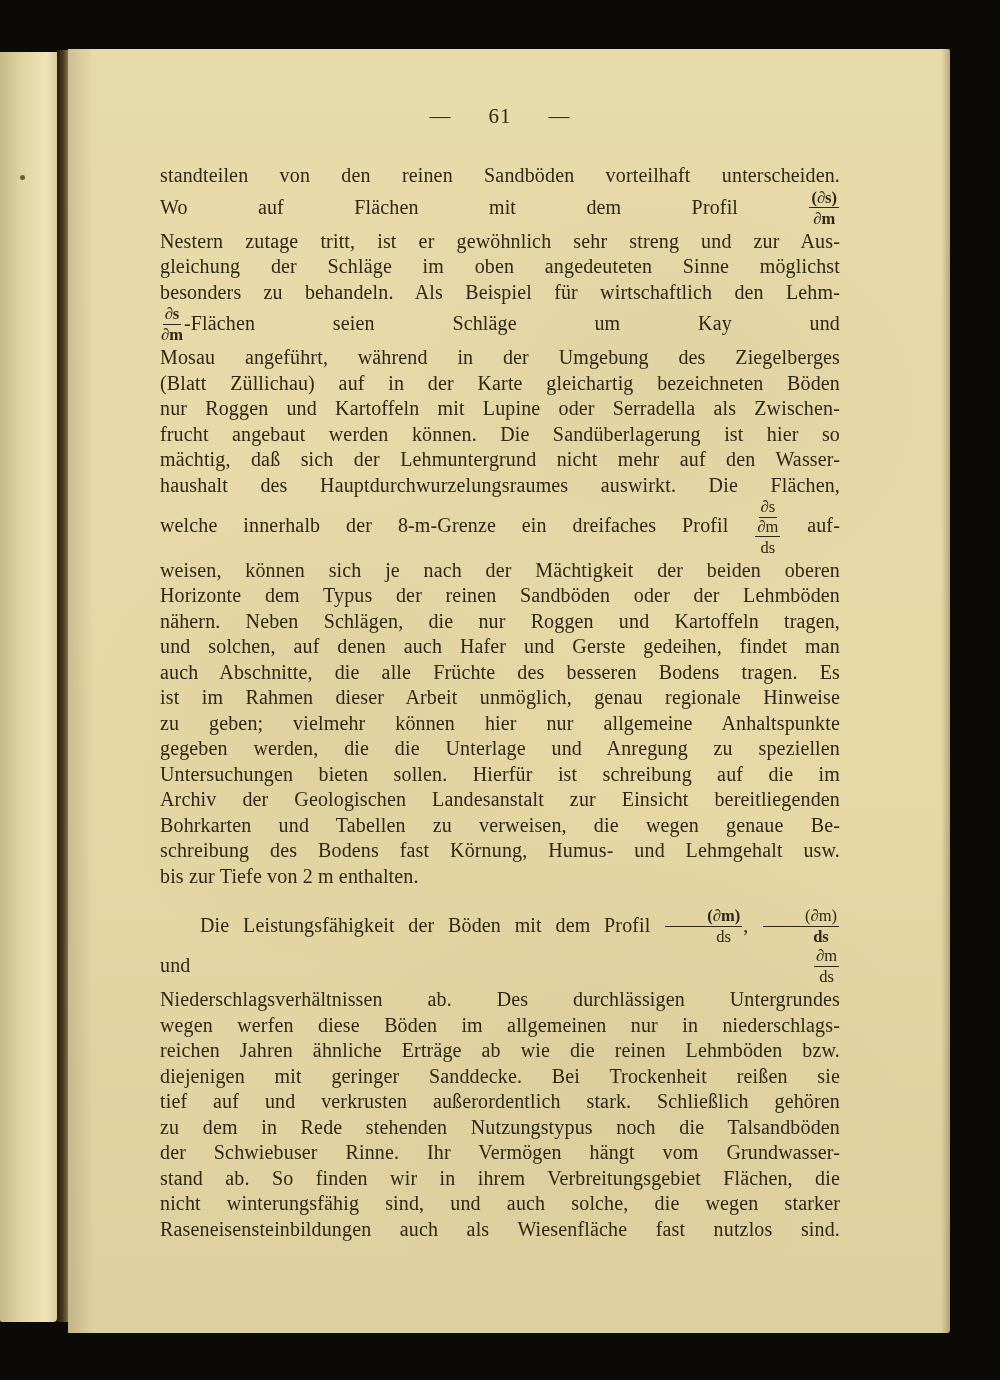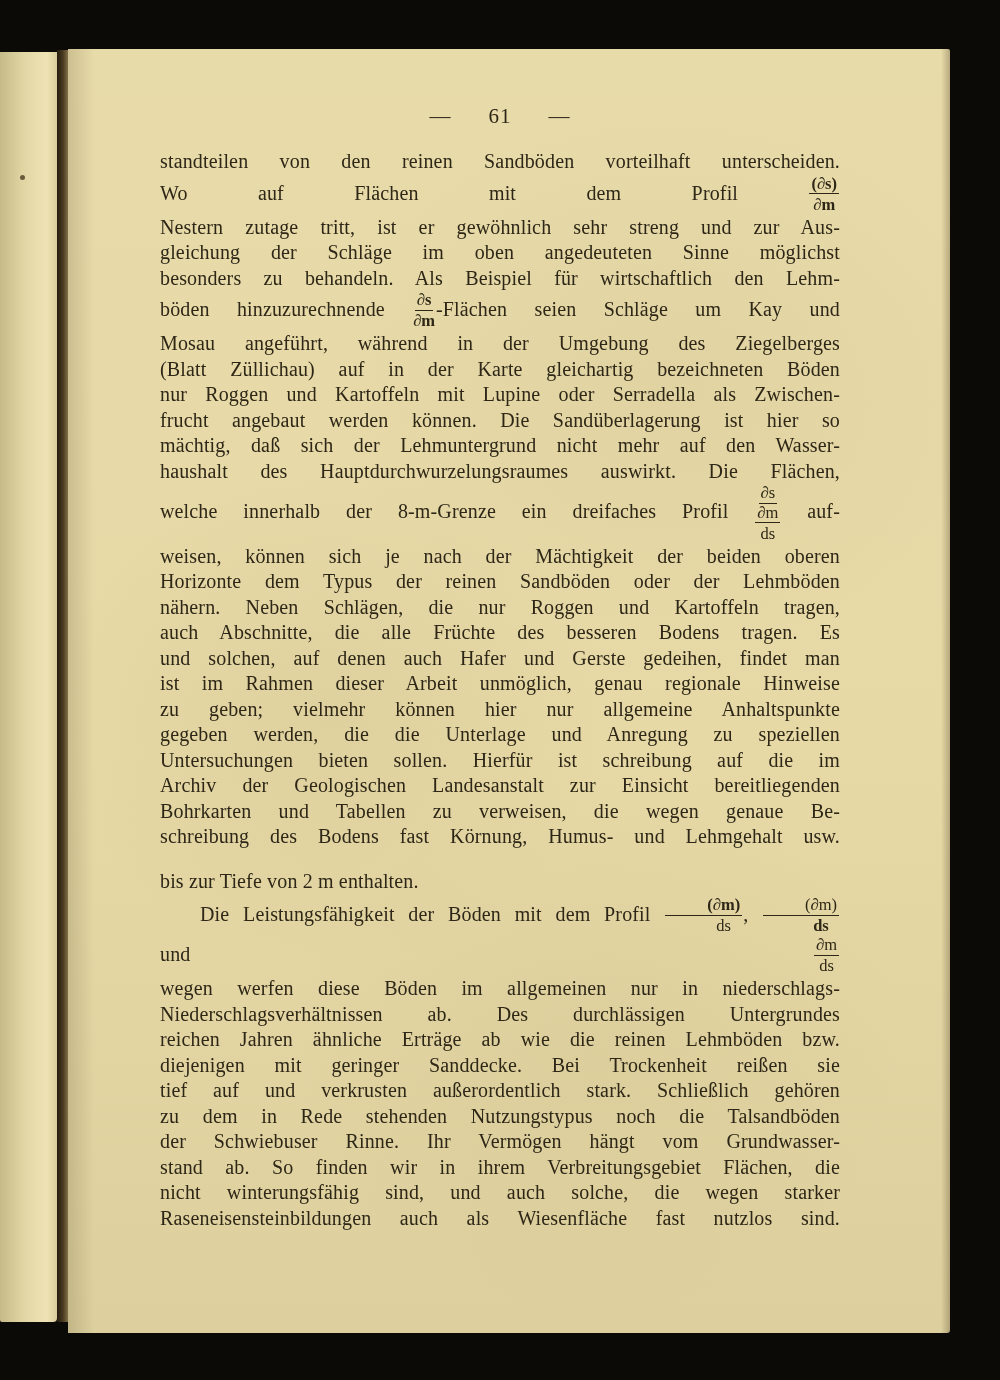"standteilen von den reinen Sandböden" .text-block { top: 100px -> 114px }
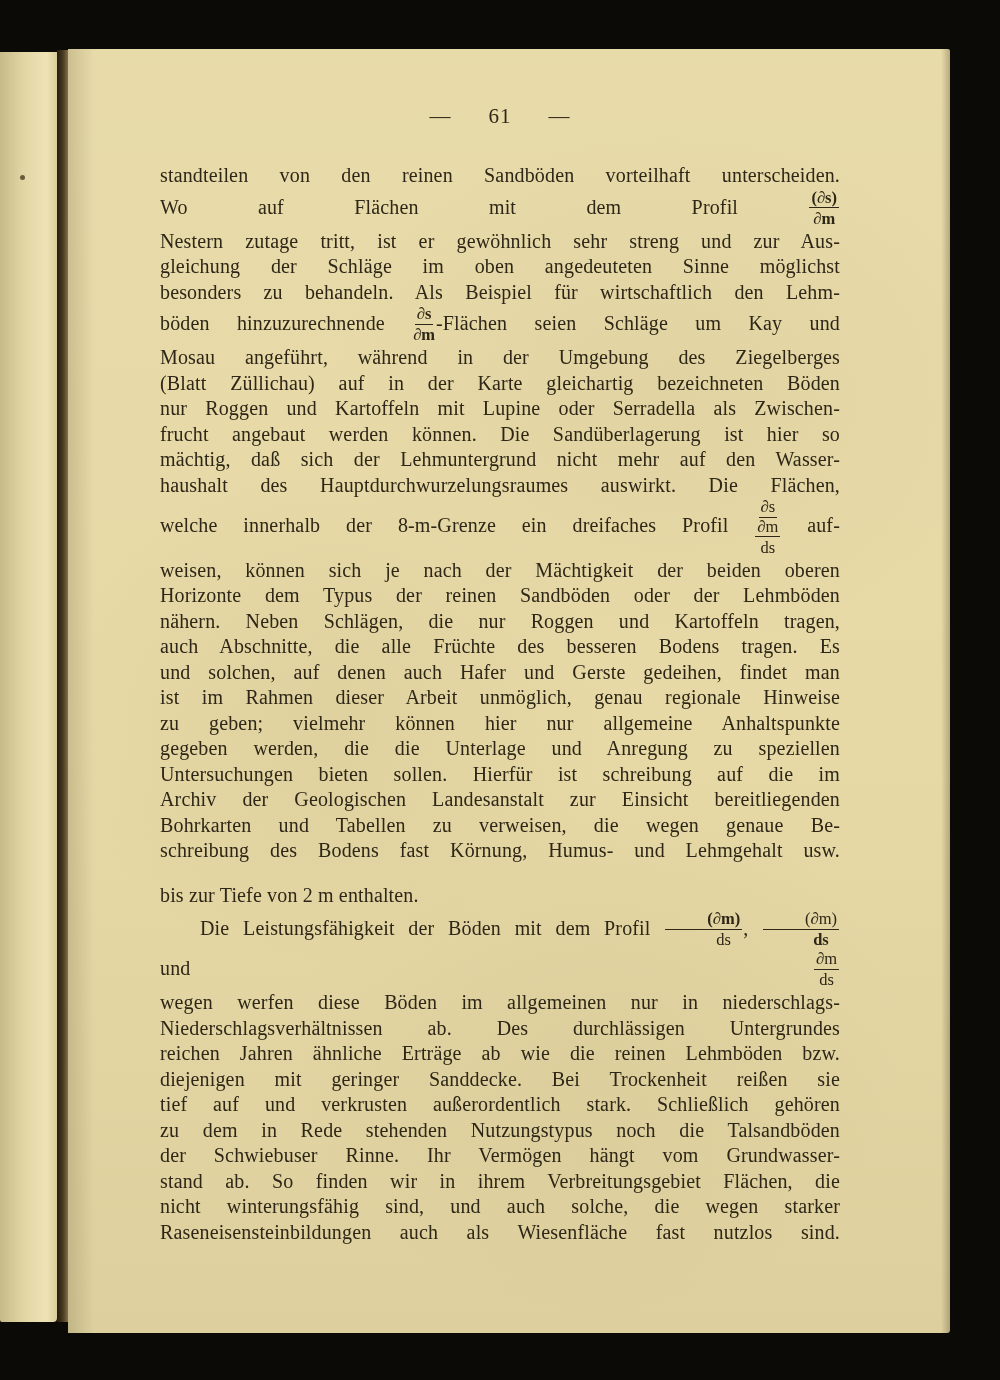"böden hinzuzurechnende" span { html: <span>böden hinzuzurechnende </span> -> none }
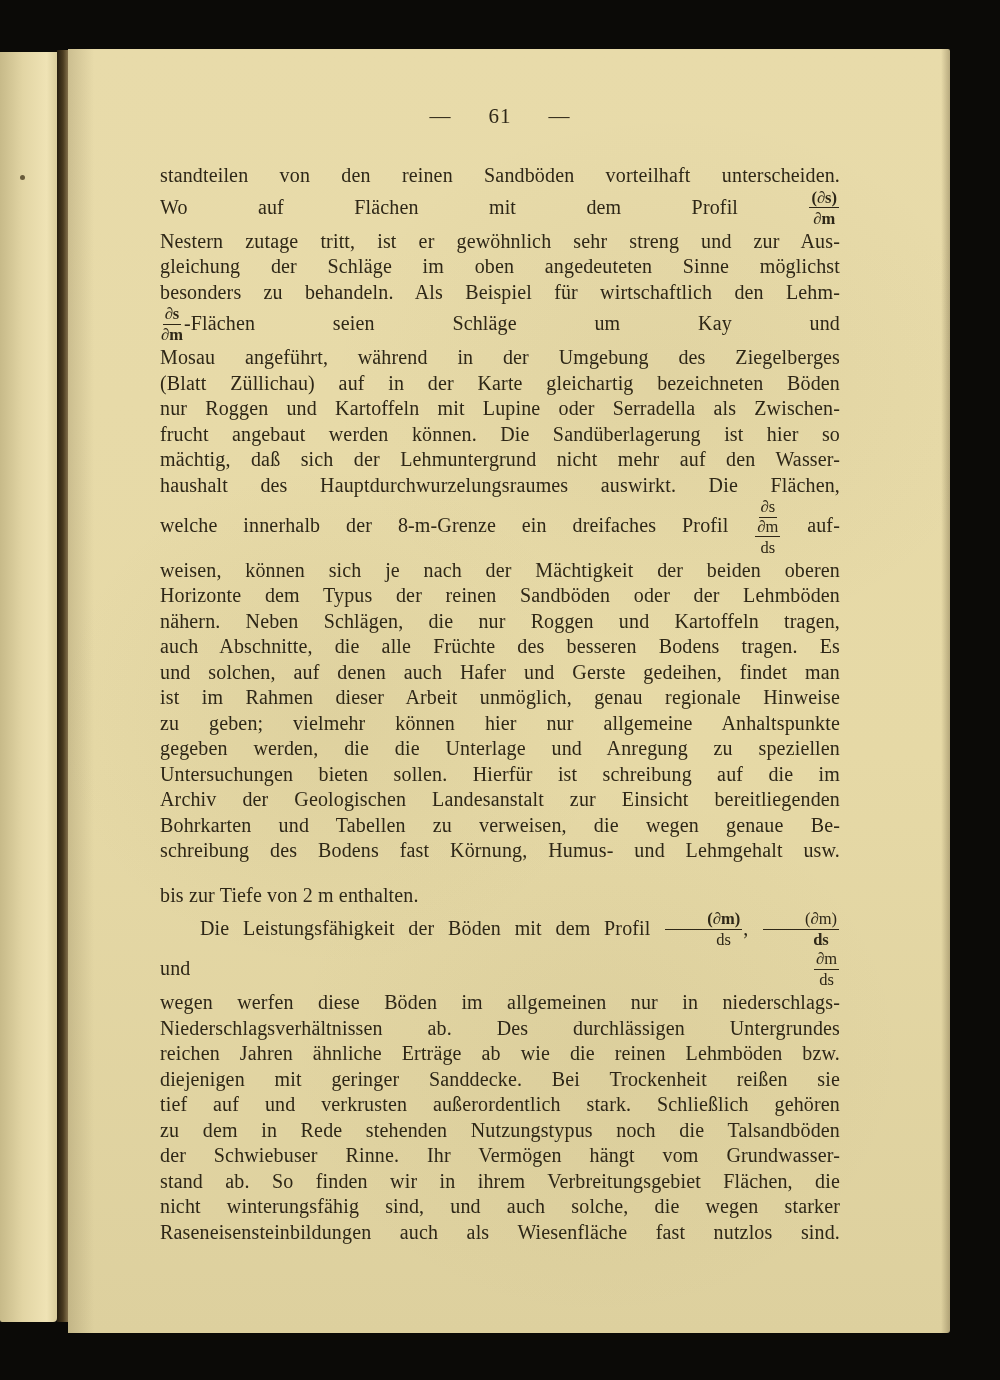"auch Abschnitte, die alle Früchte" div.line { order: before "und solchen, auf denen auch" -> after "und solchen, auf denen auch" }
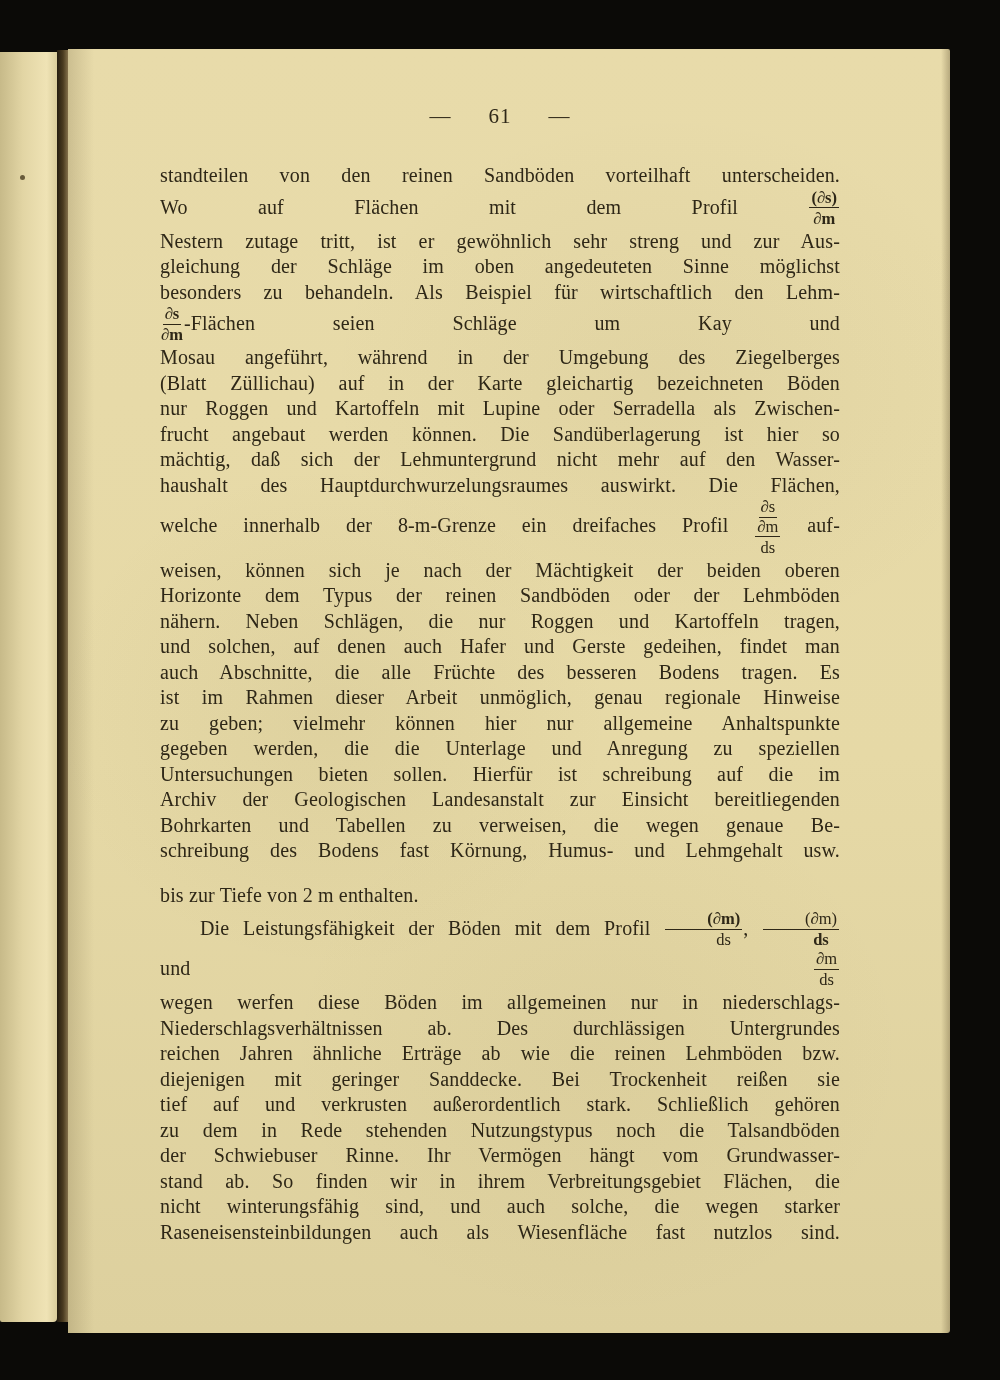"bis zur Tiefe von 2" .line.last { margin-top: 19px -> none }
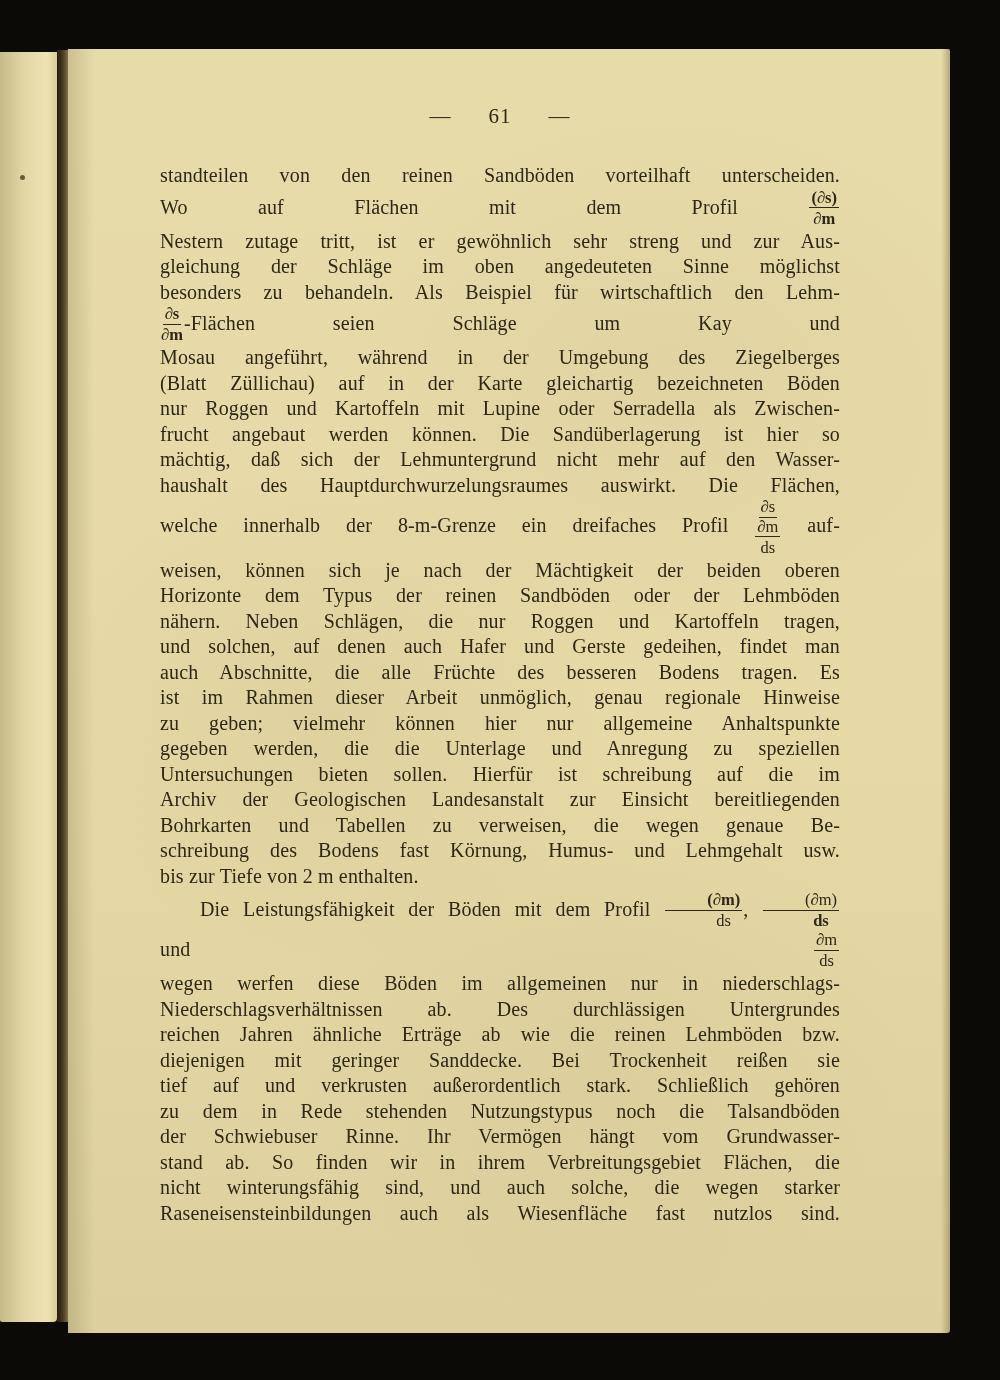"Die Leistungsfähigkeit der Böden mit" .para + .para { margin-top: 2px -> 18px }
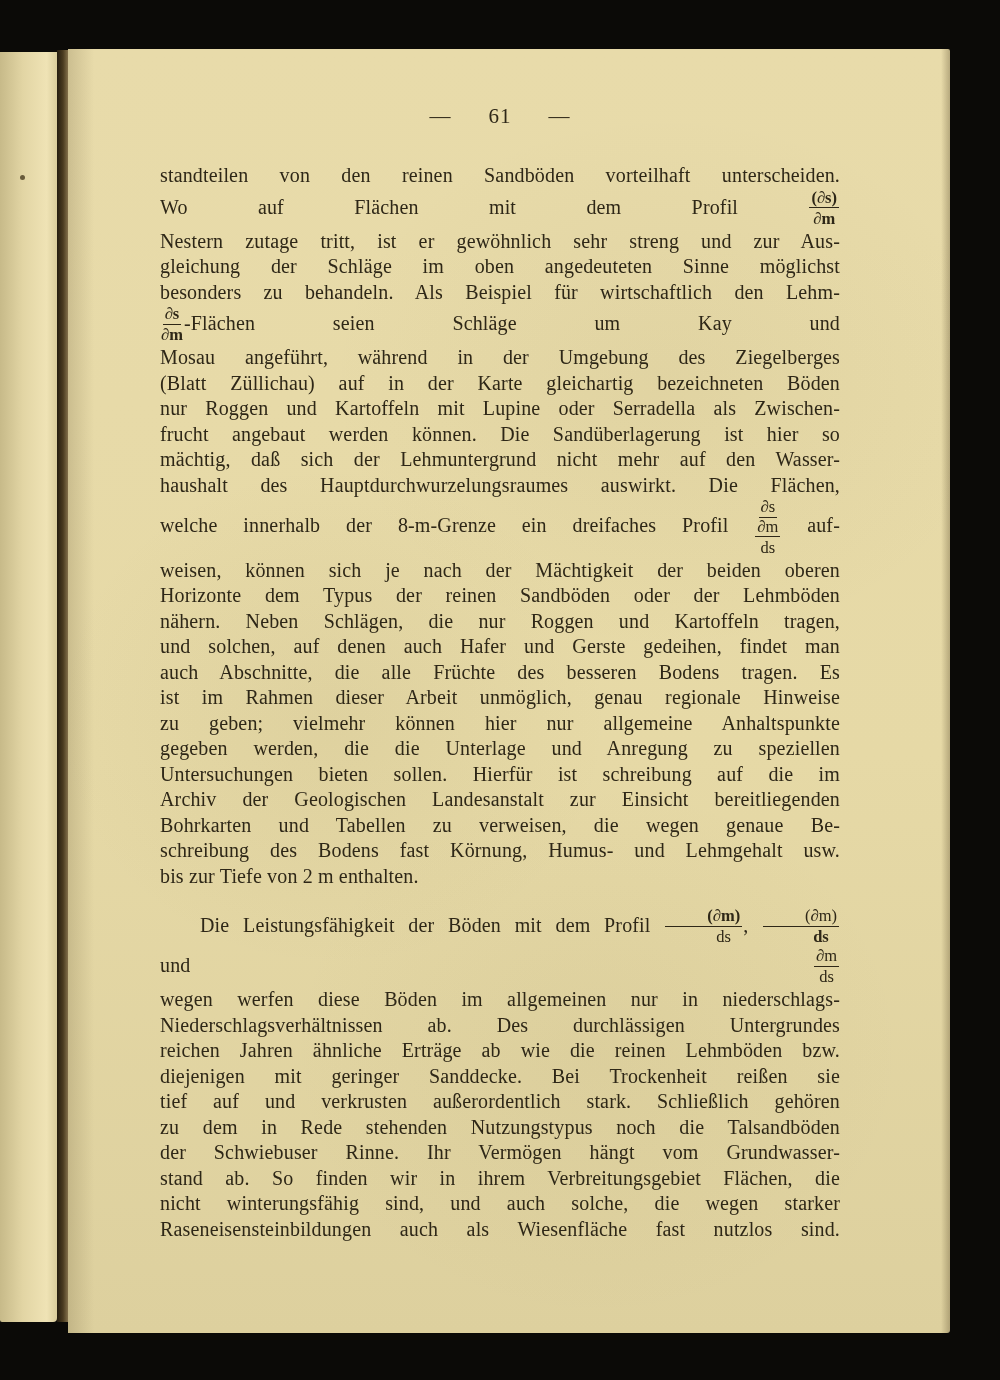"wegen werfen diese Böden im" div.line { order: before "Niederschlagsverhältnissen ab. Des" -> after "Niederschlagsverhältnissen ab. Des" }
